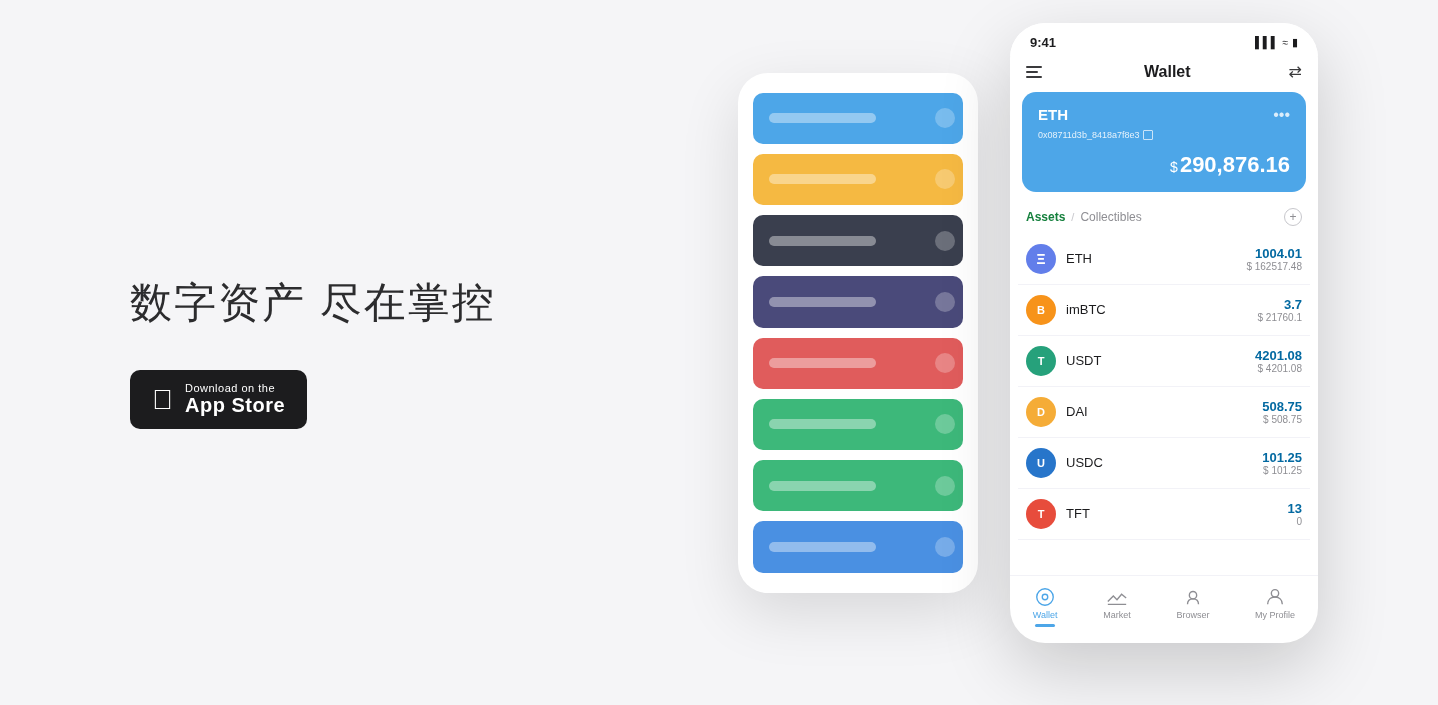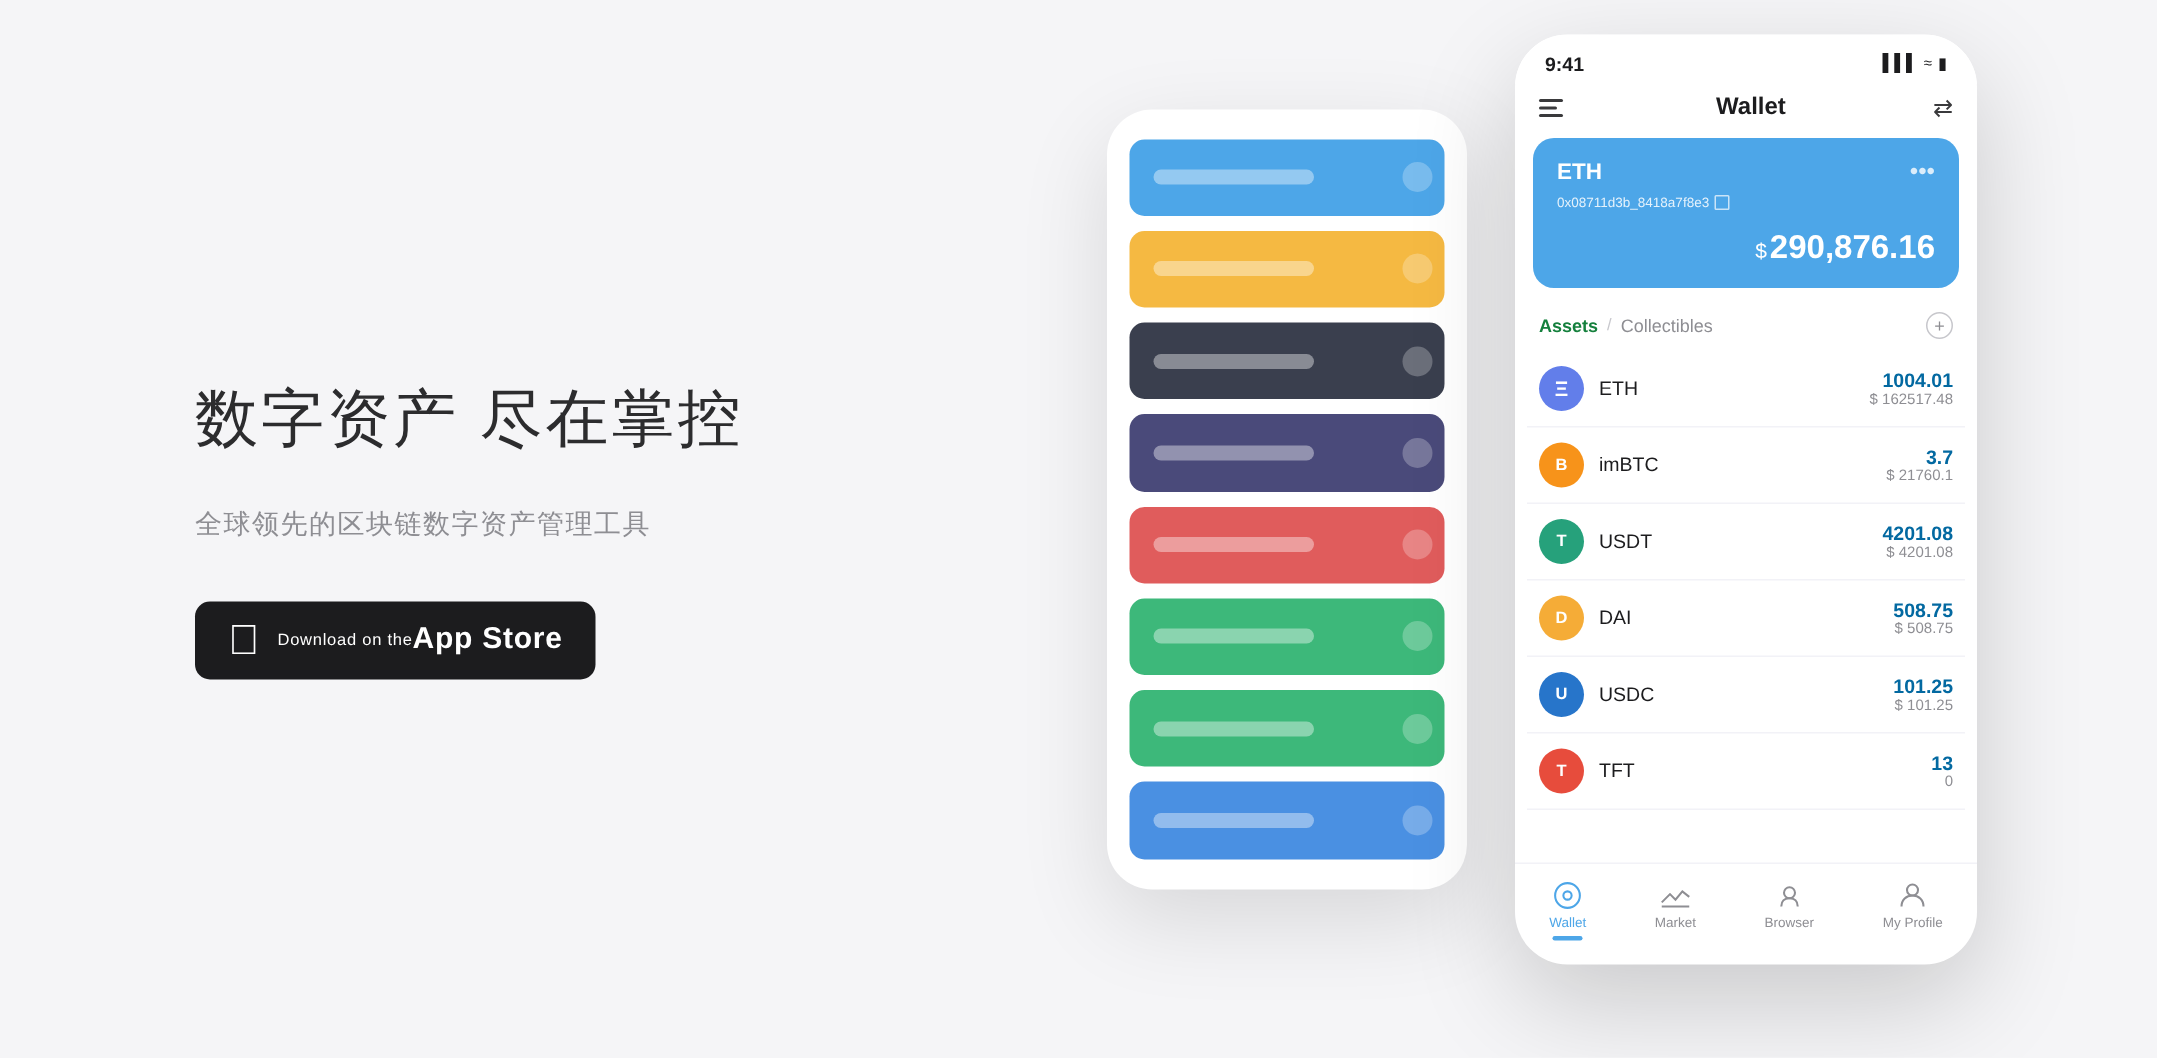"全球领先的区块链数字资产管理工具" p.sub-title { html: <p>全球领先的区块链数字资产管理工具</p> -> none }
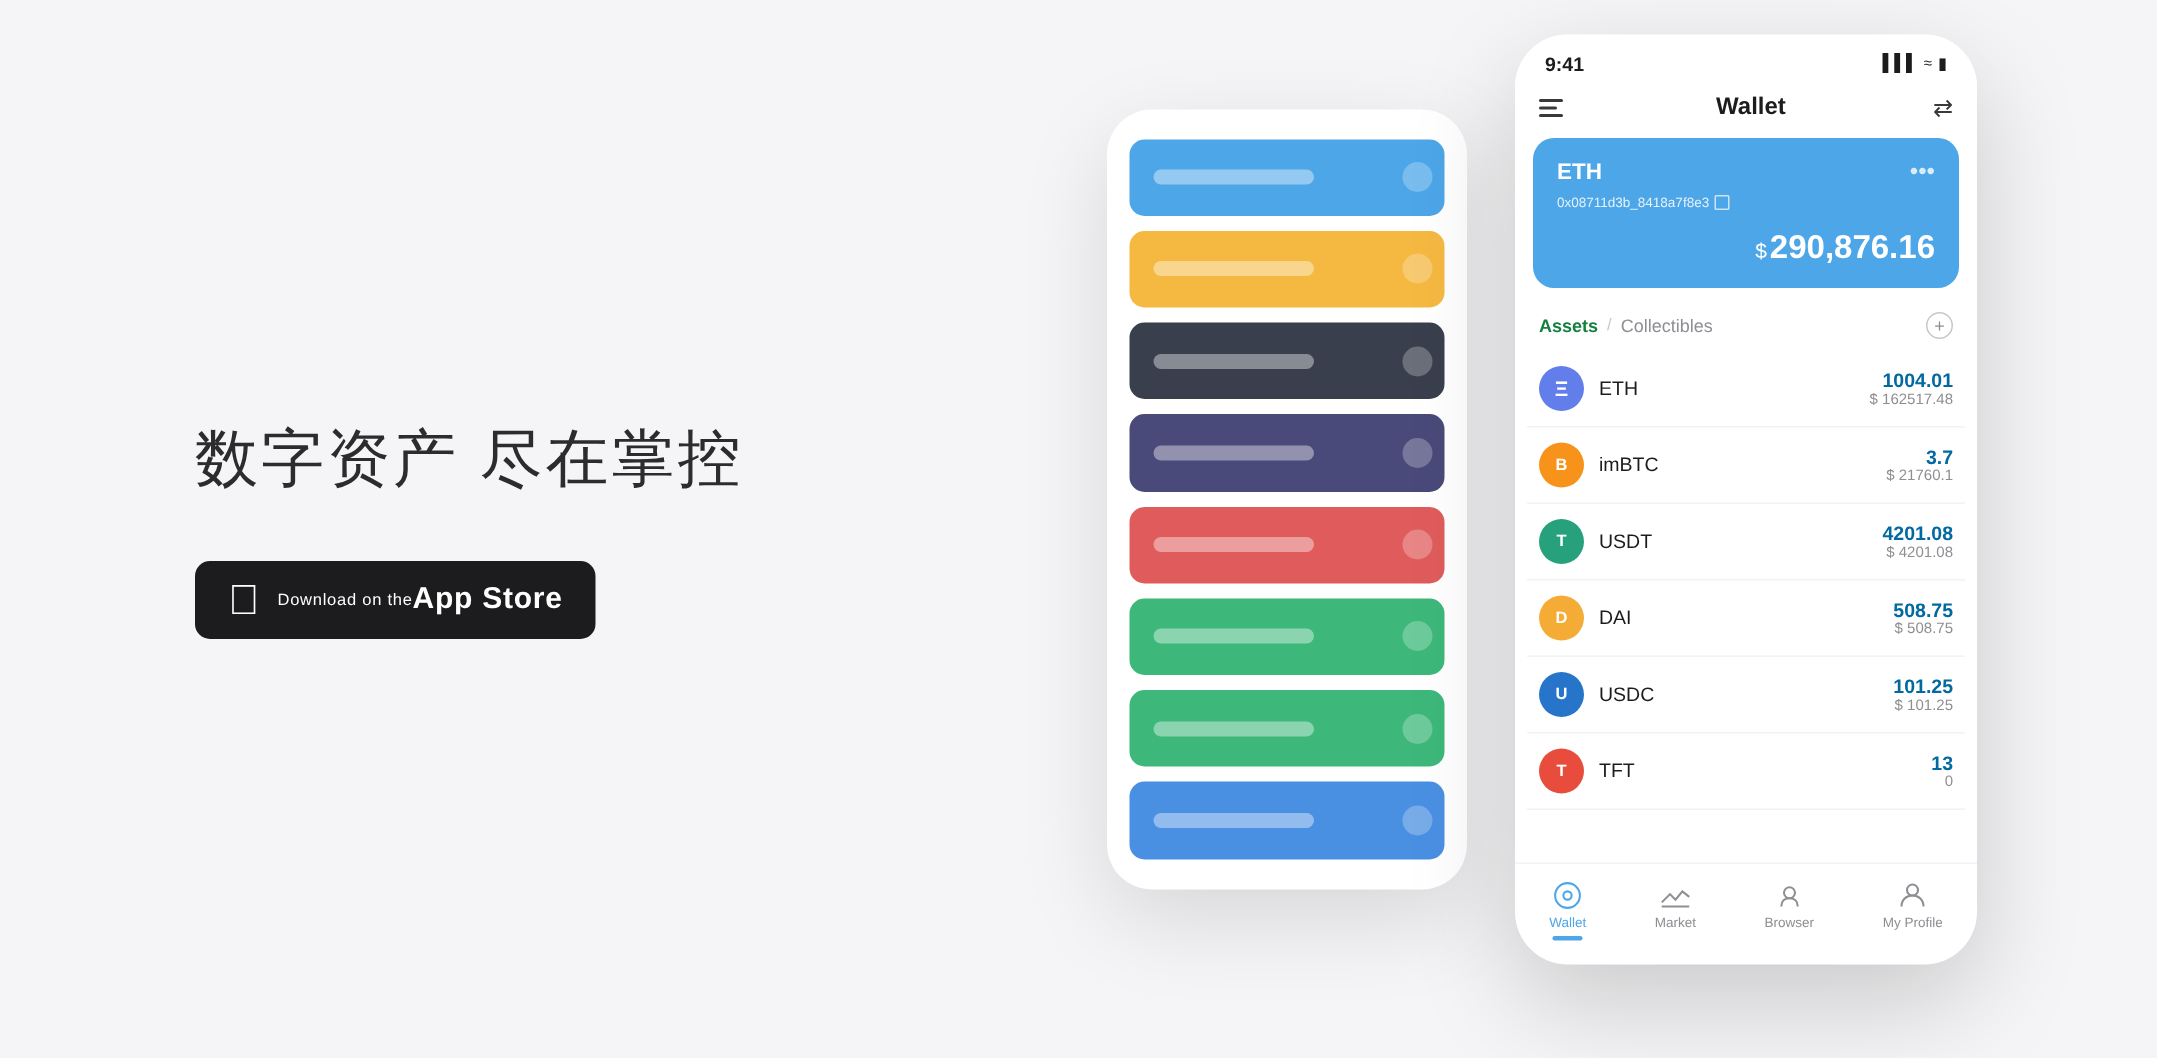"Download on the" .btn-text-group { align-items: center -> none; flex-direction: row -> column }
